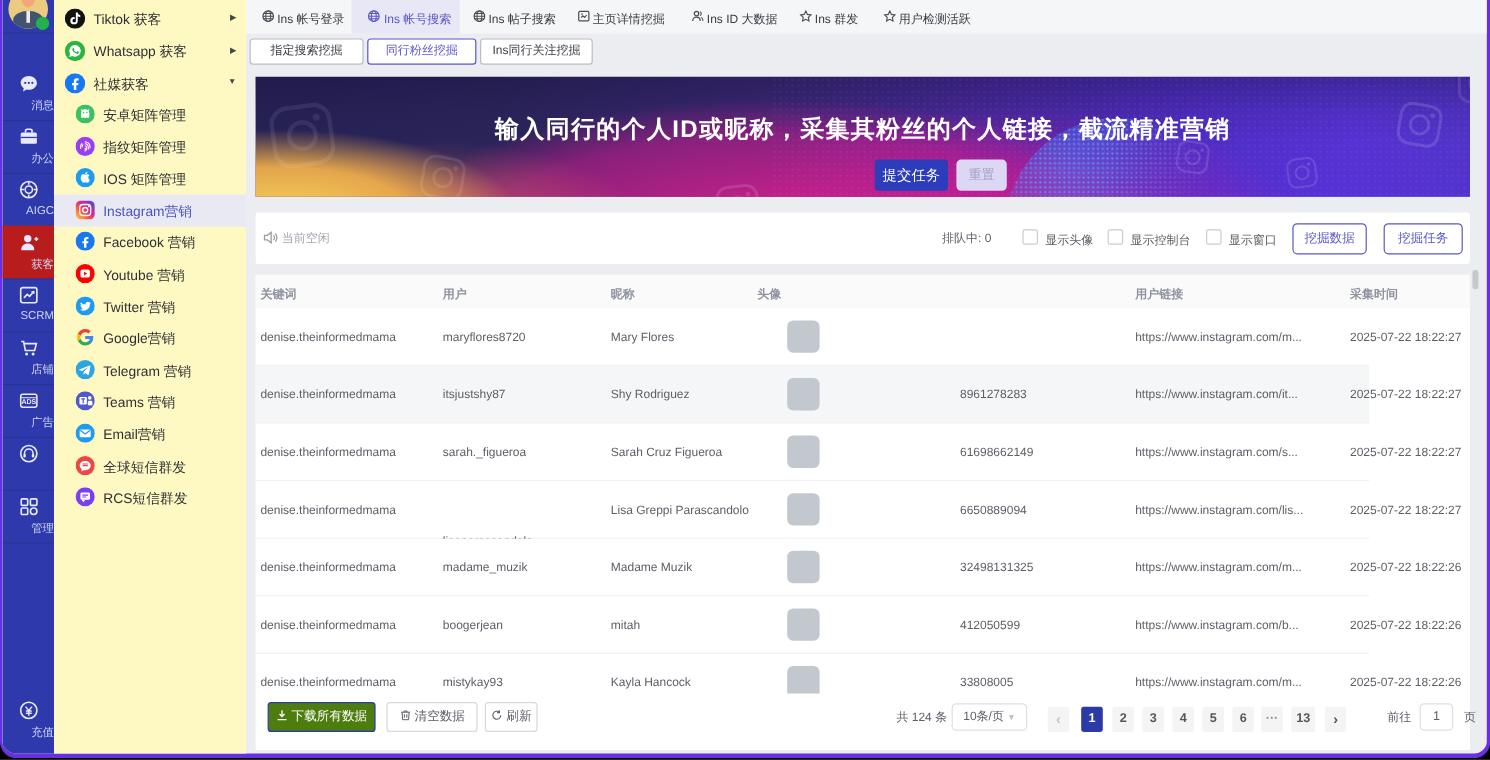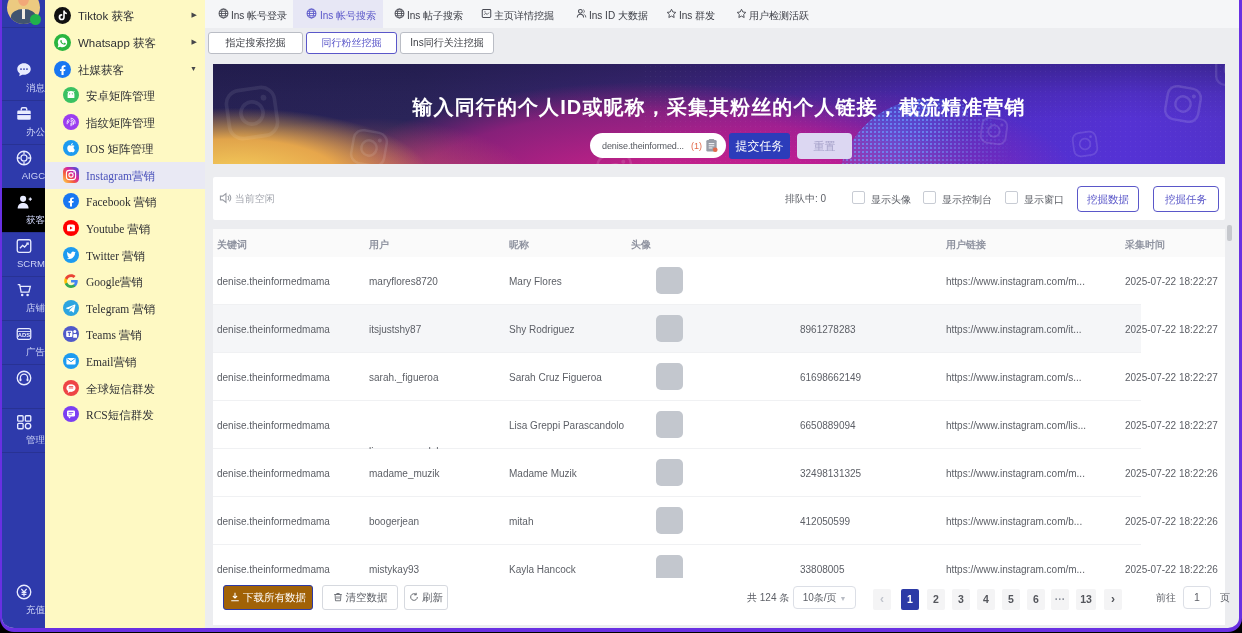"安卓矩阵管理" .mchild { font-family: Liberation Serif, serif -> none }
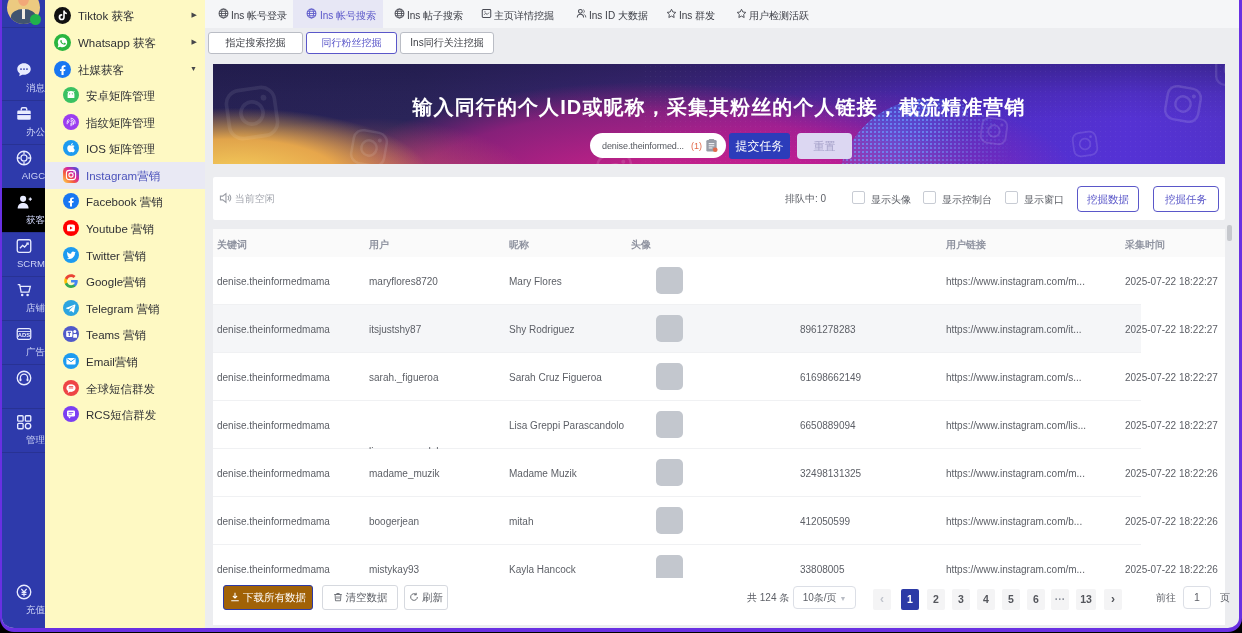"denise.theinformed..." div.bsearch { html: <div> <span>denise.theinformed...</span> <span>(1)</span> <svg> <rect></rect> <rect></rect> <path></path> <circle></circle> </svg> </div> -> none }
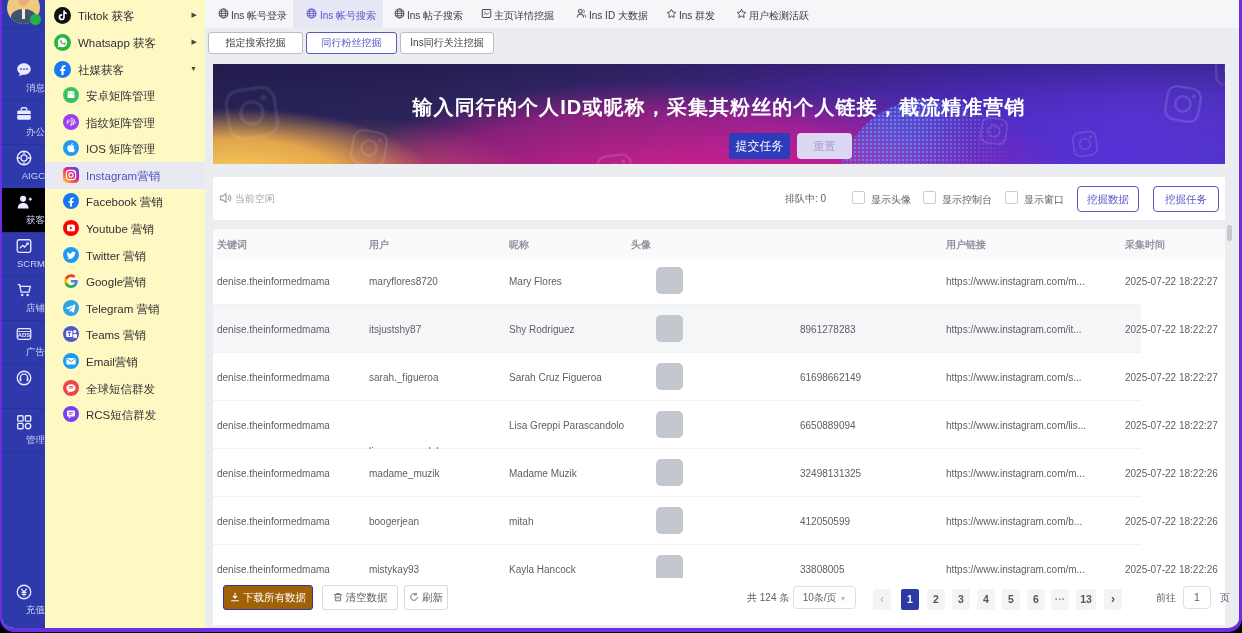"重置" .breset { width: 55px -> 42px }
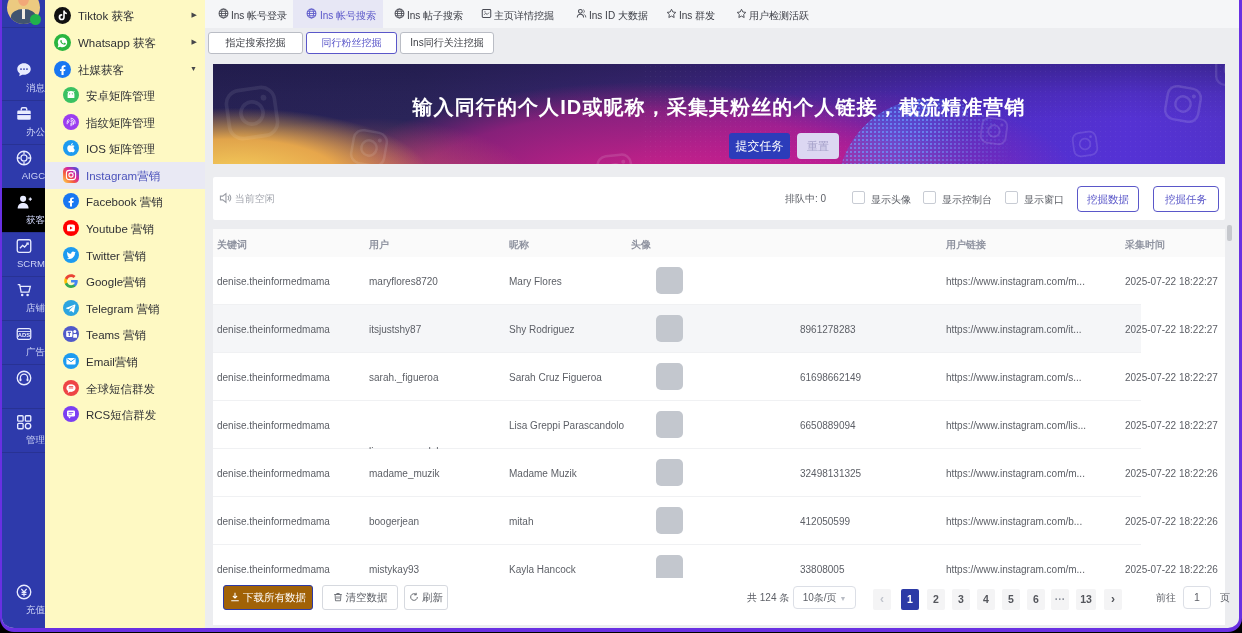"获客" .ritem.active { background: #000000 -> #b91c1c }
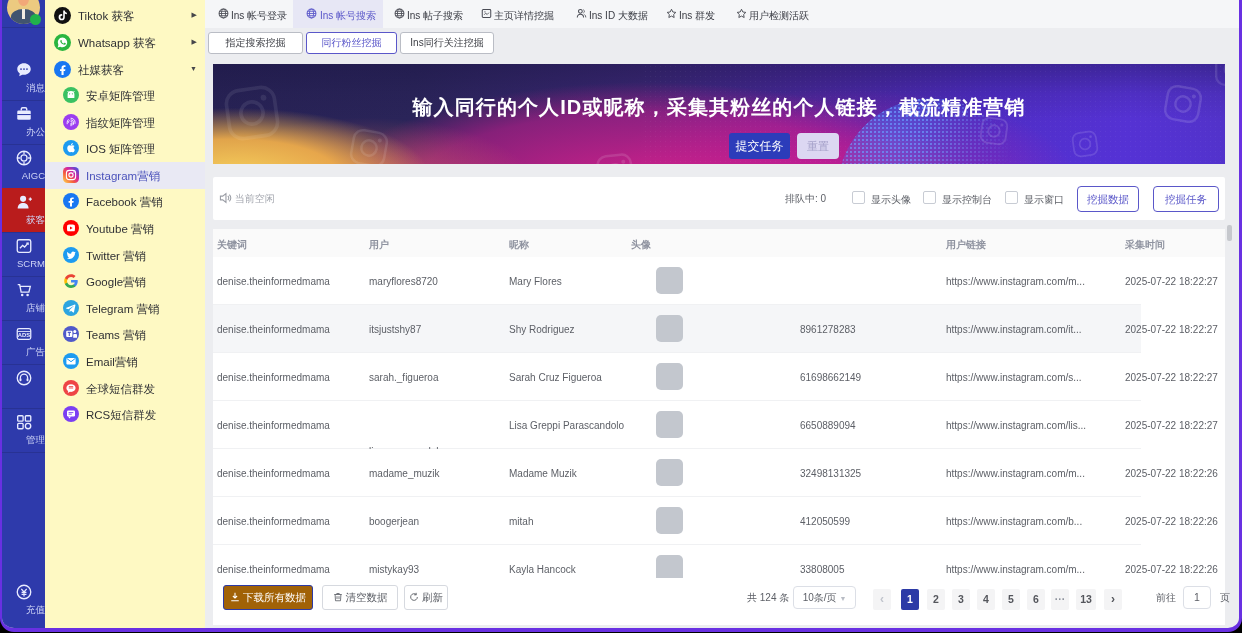"下载所有数据" .fbtn.primary { background: #a16207 -> #4d7c0f }
